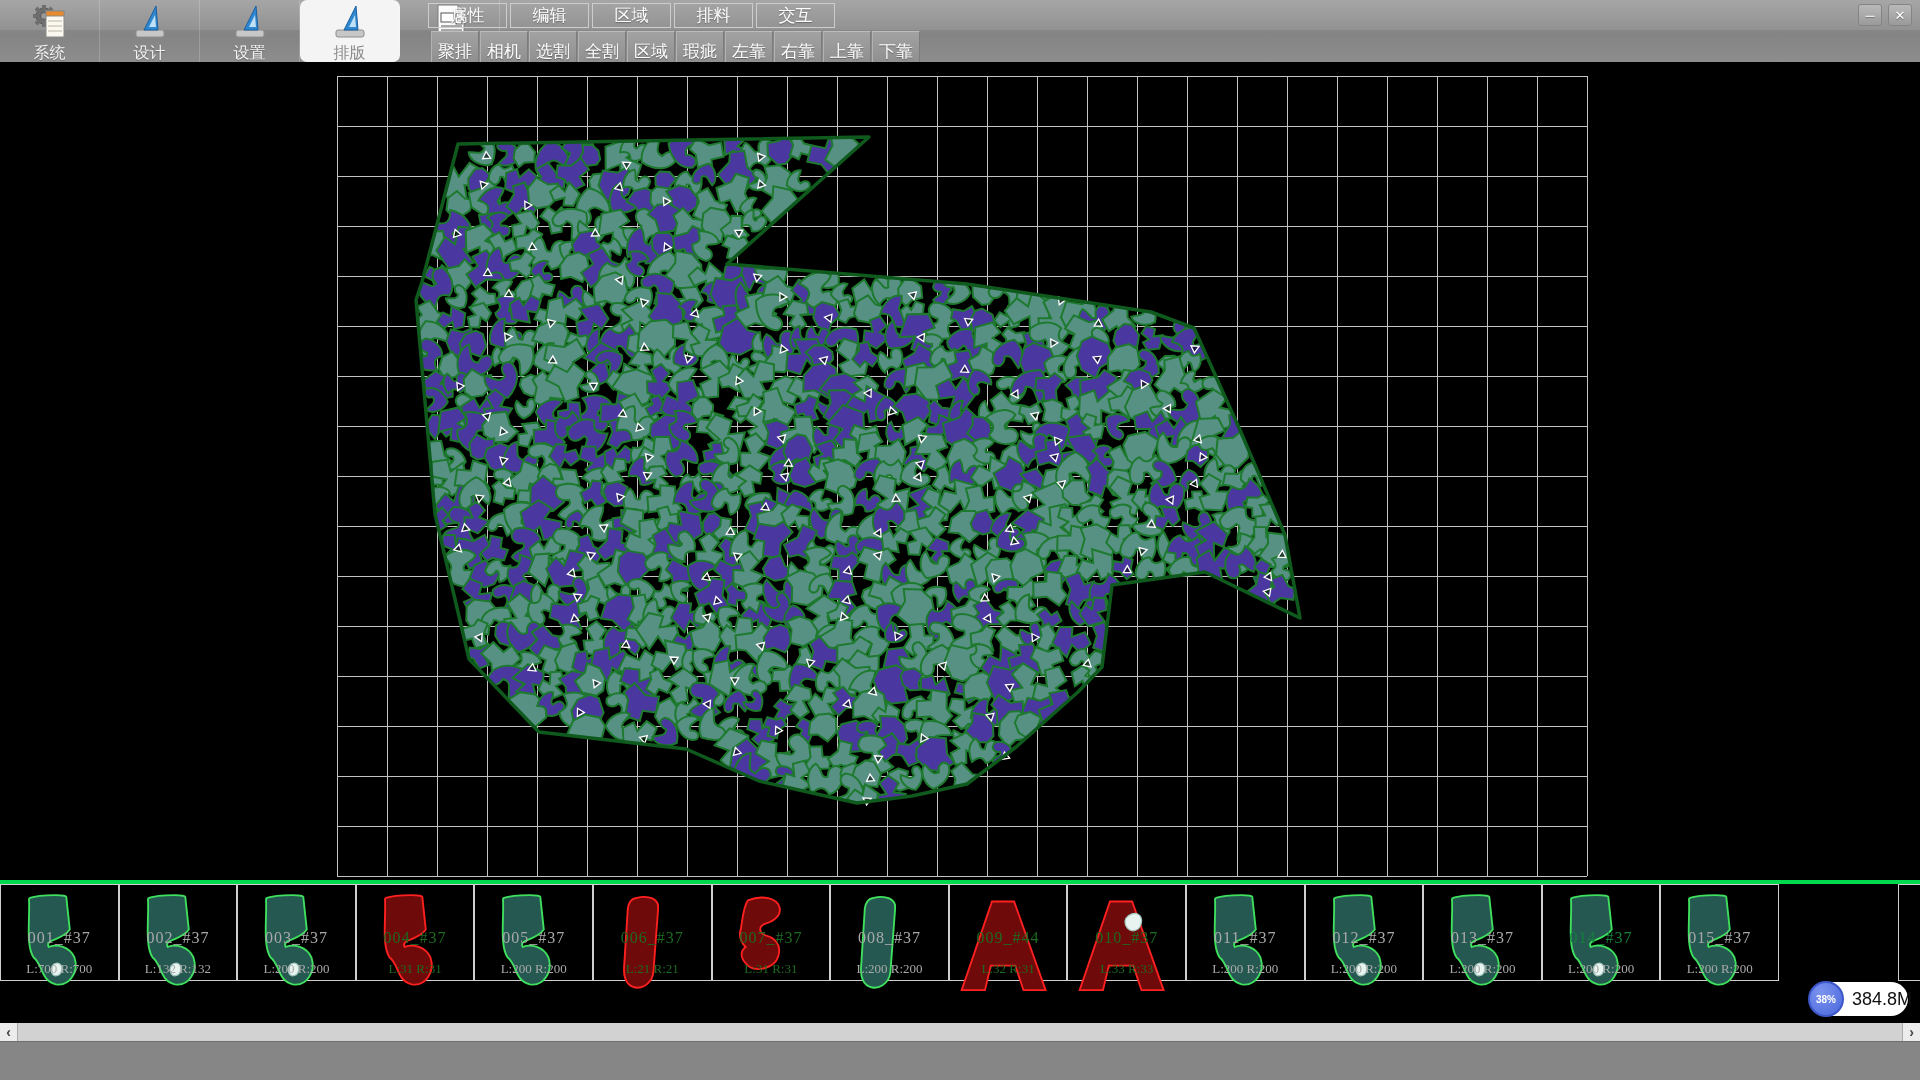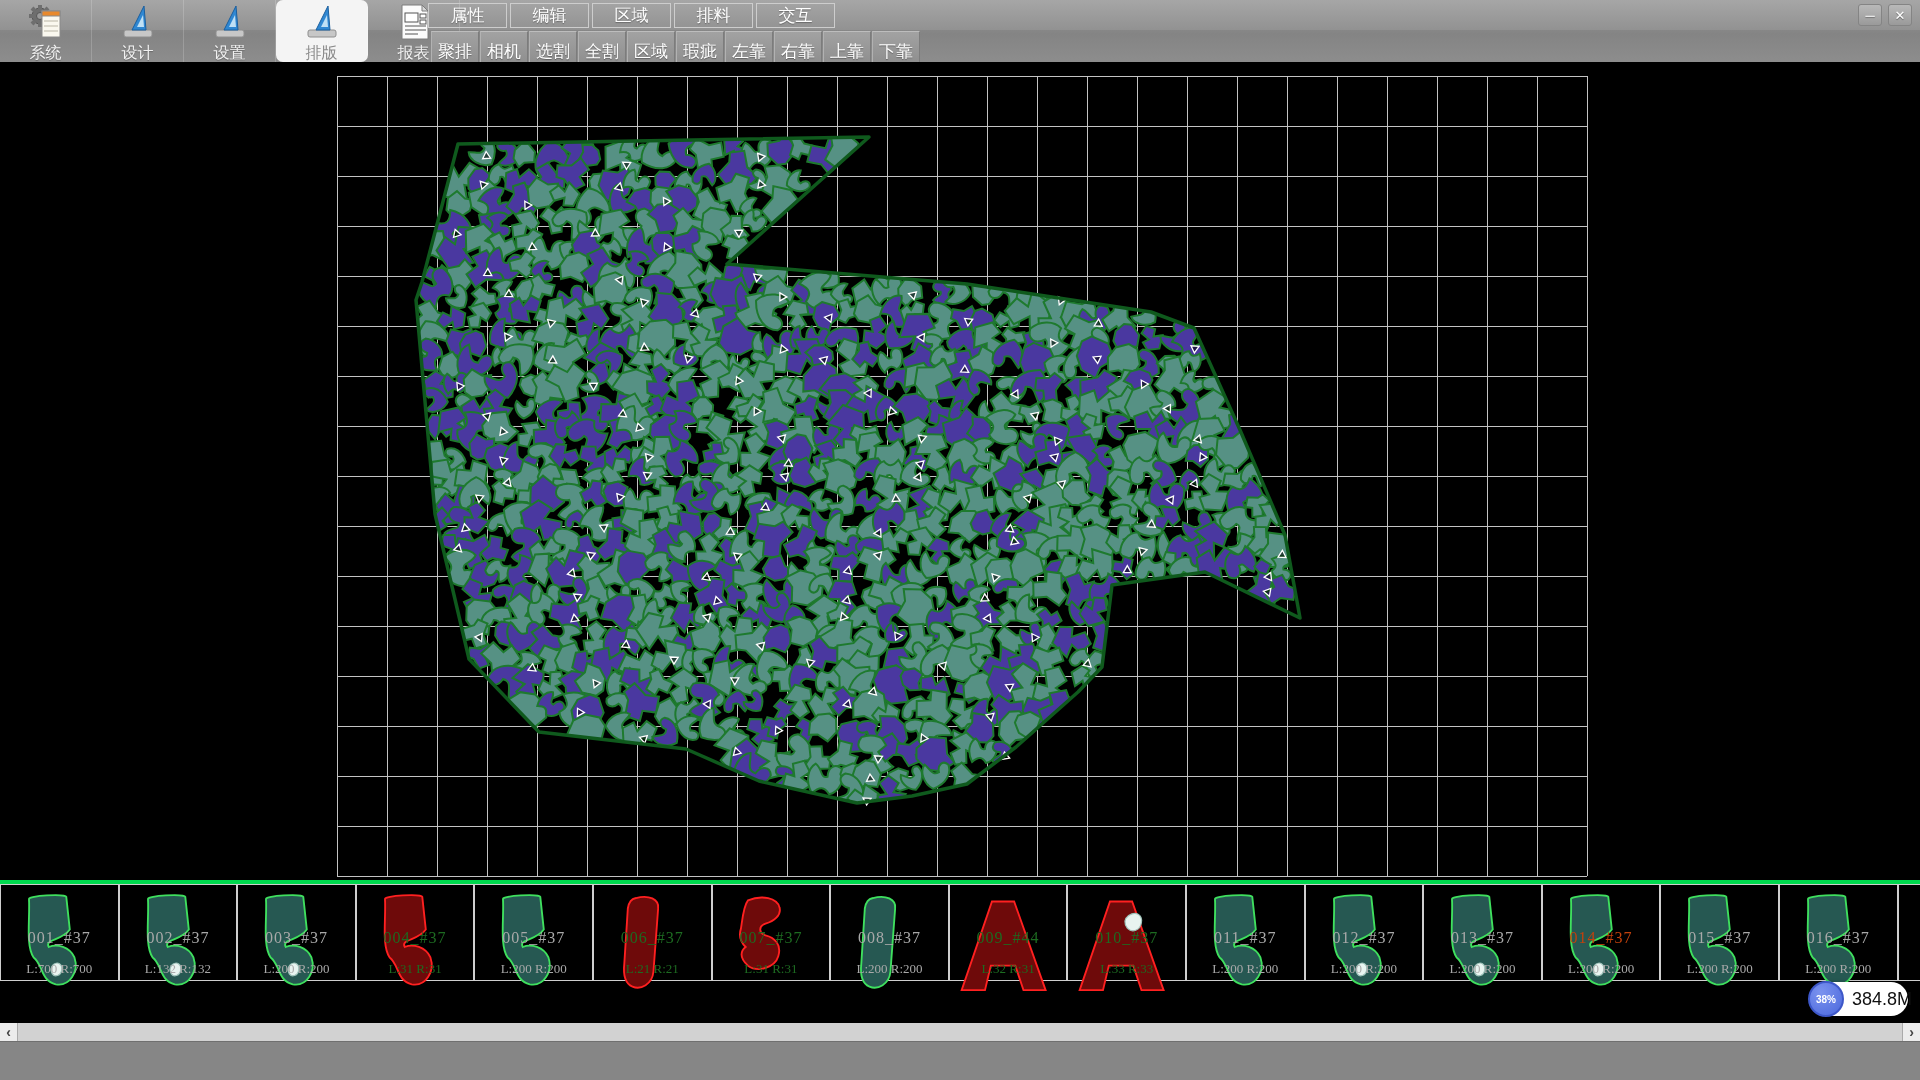"系统" .icon-btn { width: 92px -> 100px }
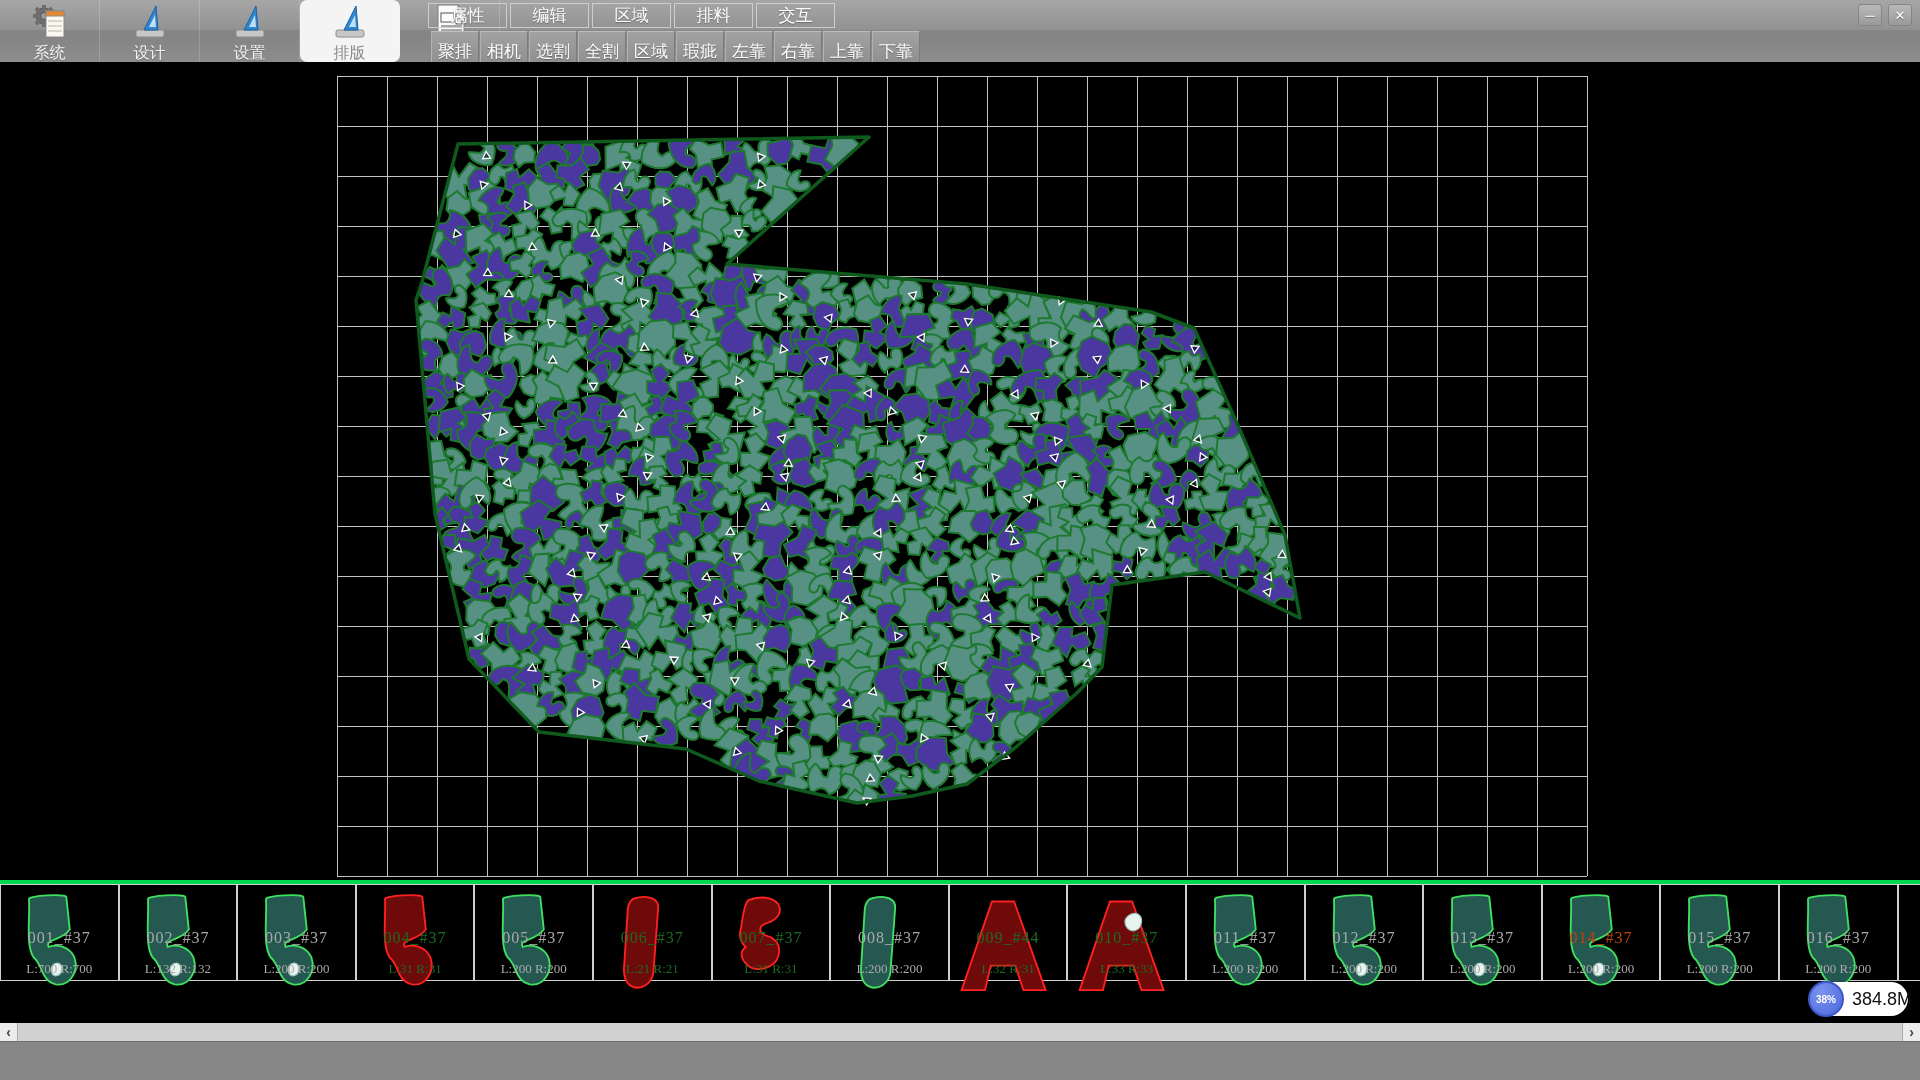"014_#37" div.pid { color: #c2410c -> #15803d }
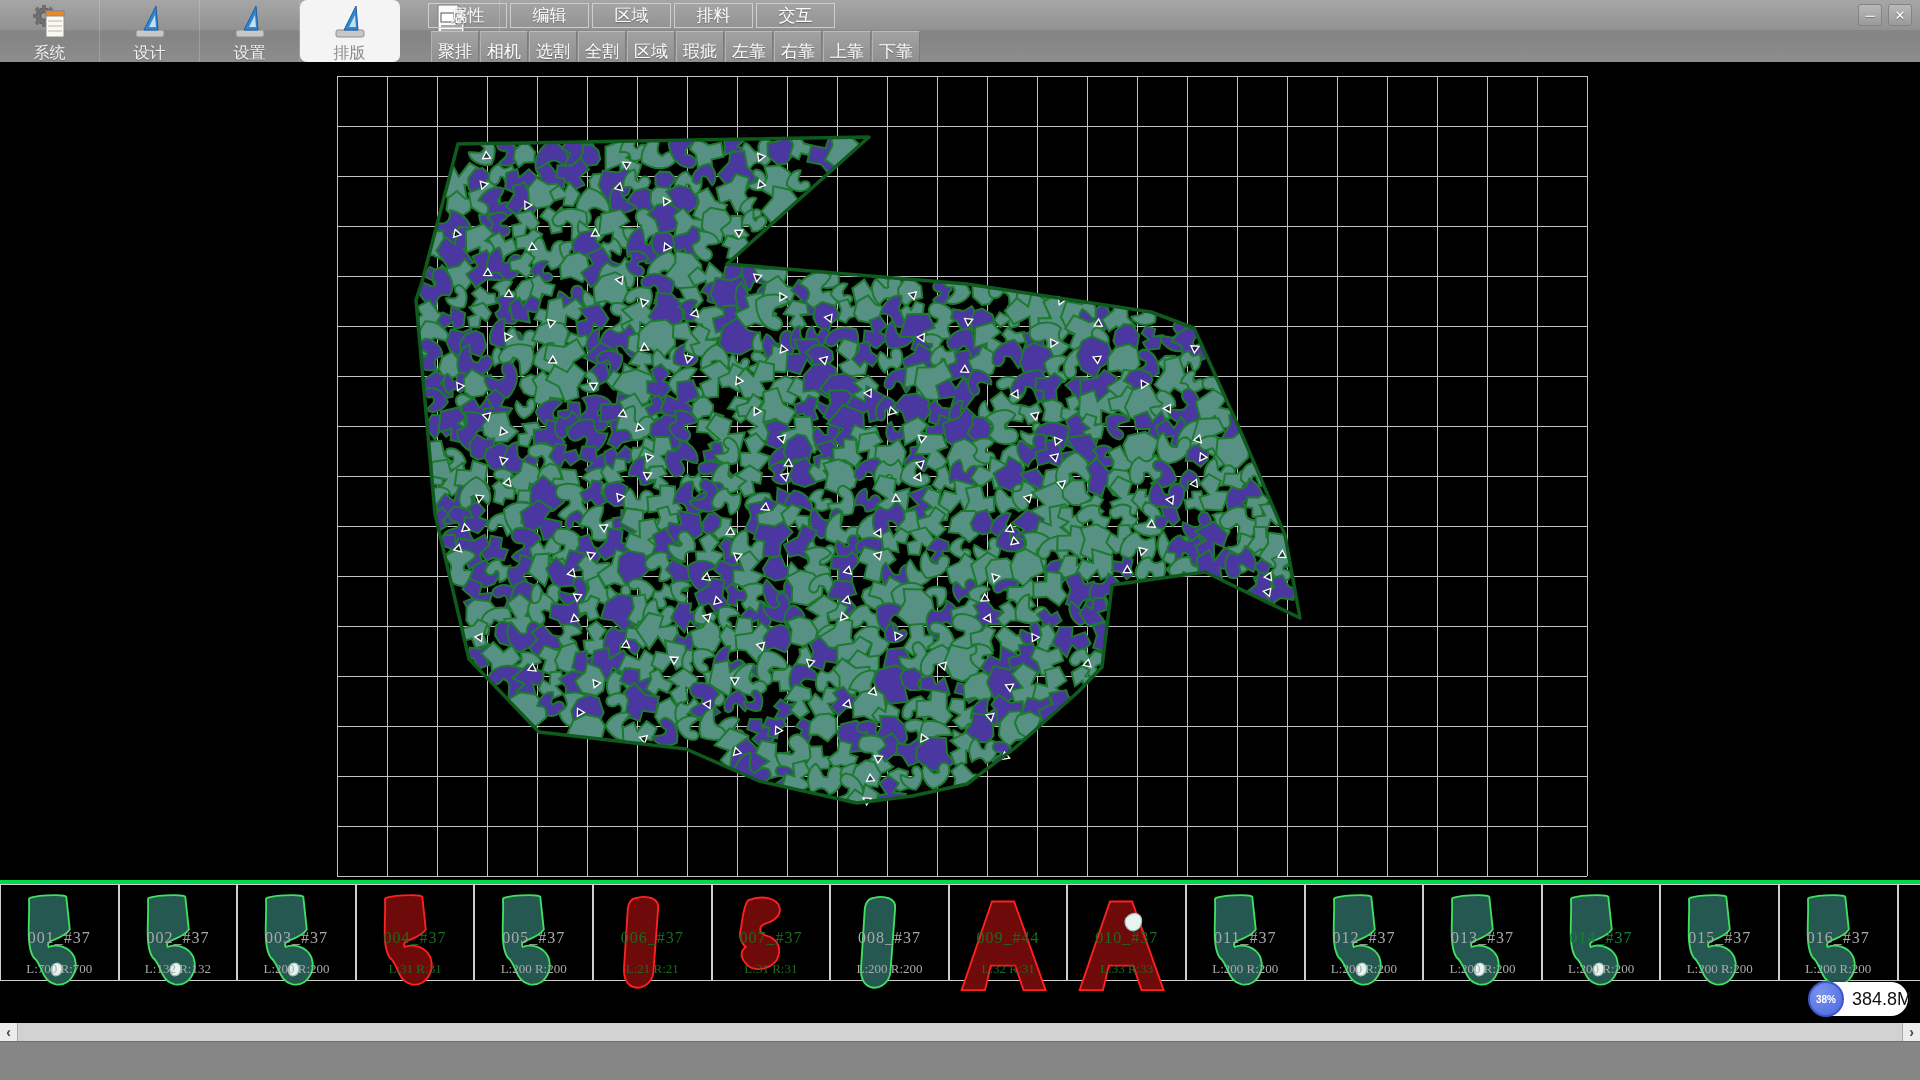"016_#37" div.cell { html: <div> <svg> <path></path> </svg> <div>016_#37</div> <div>L:200 R:200</div> </div> -> none }
